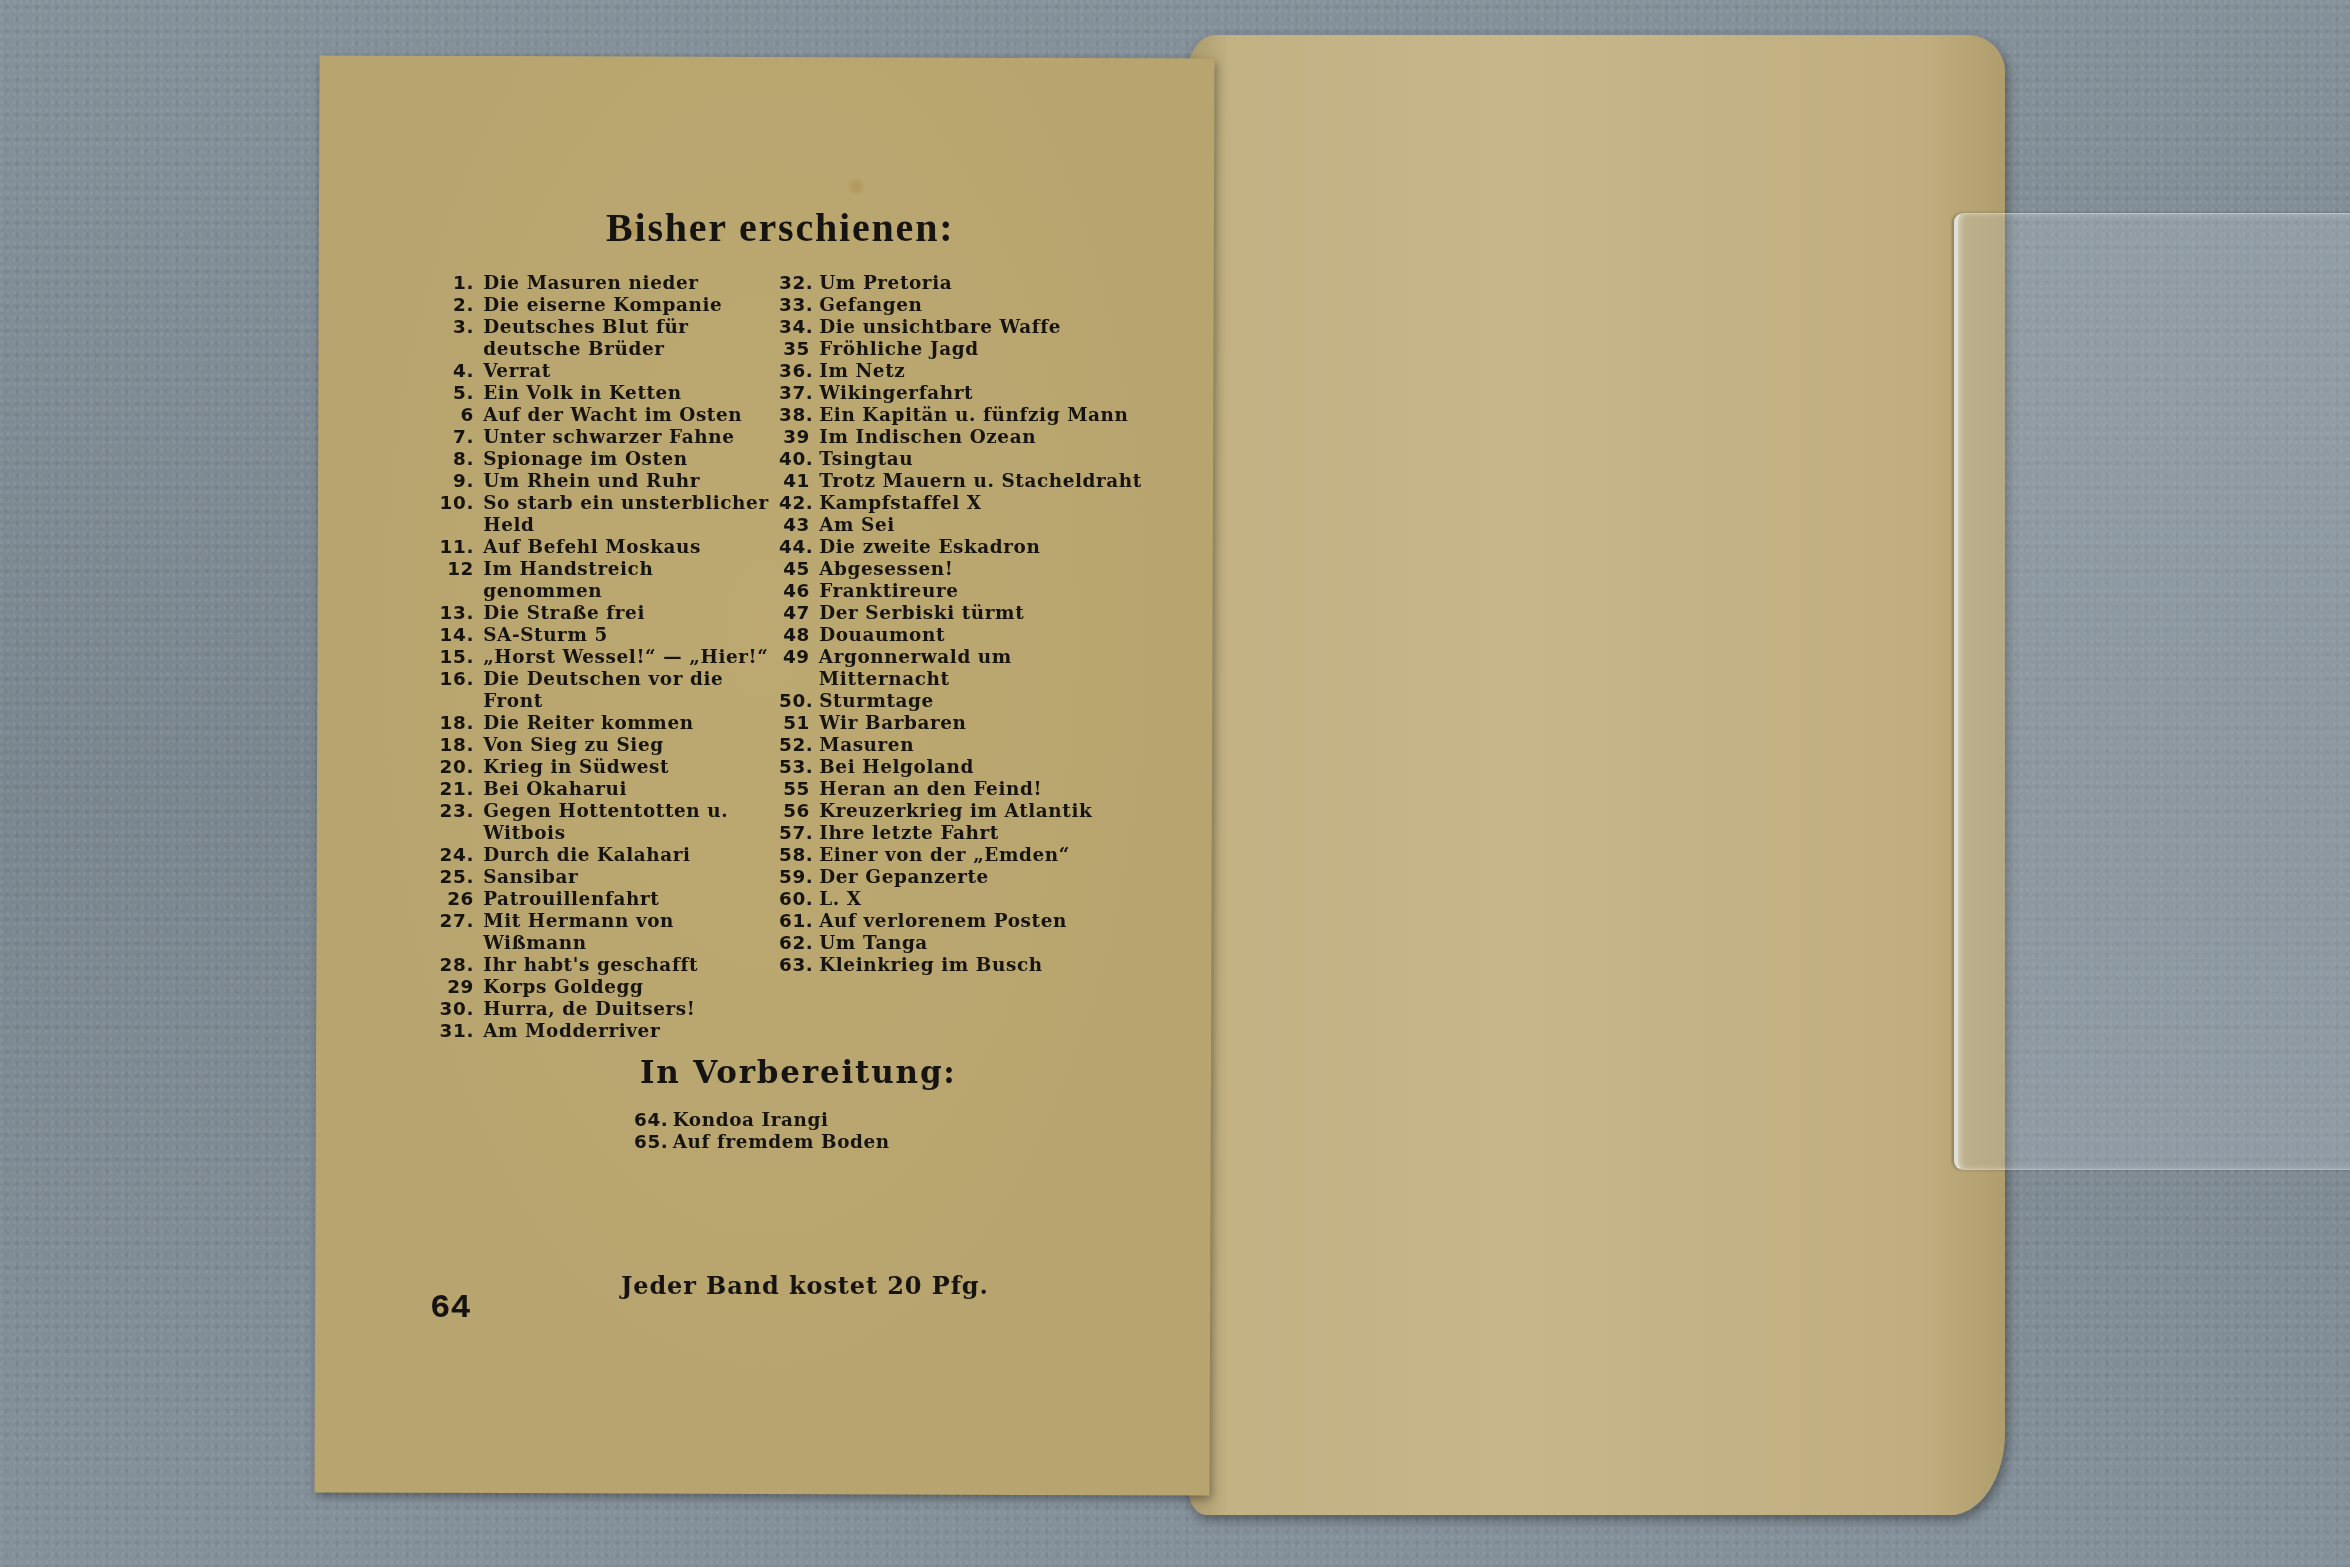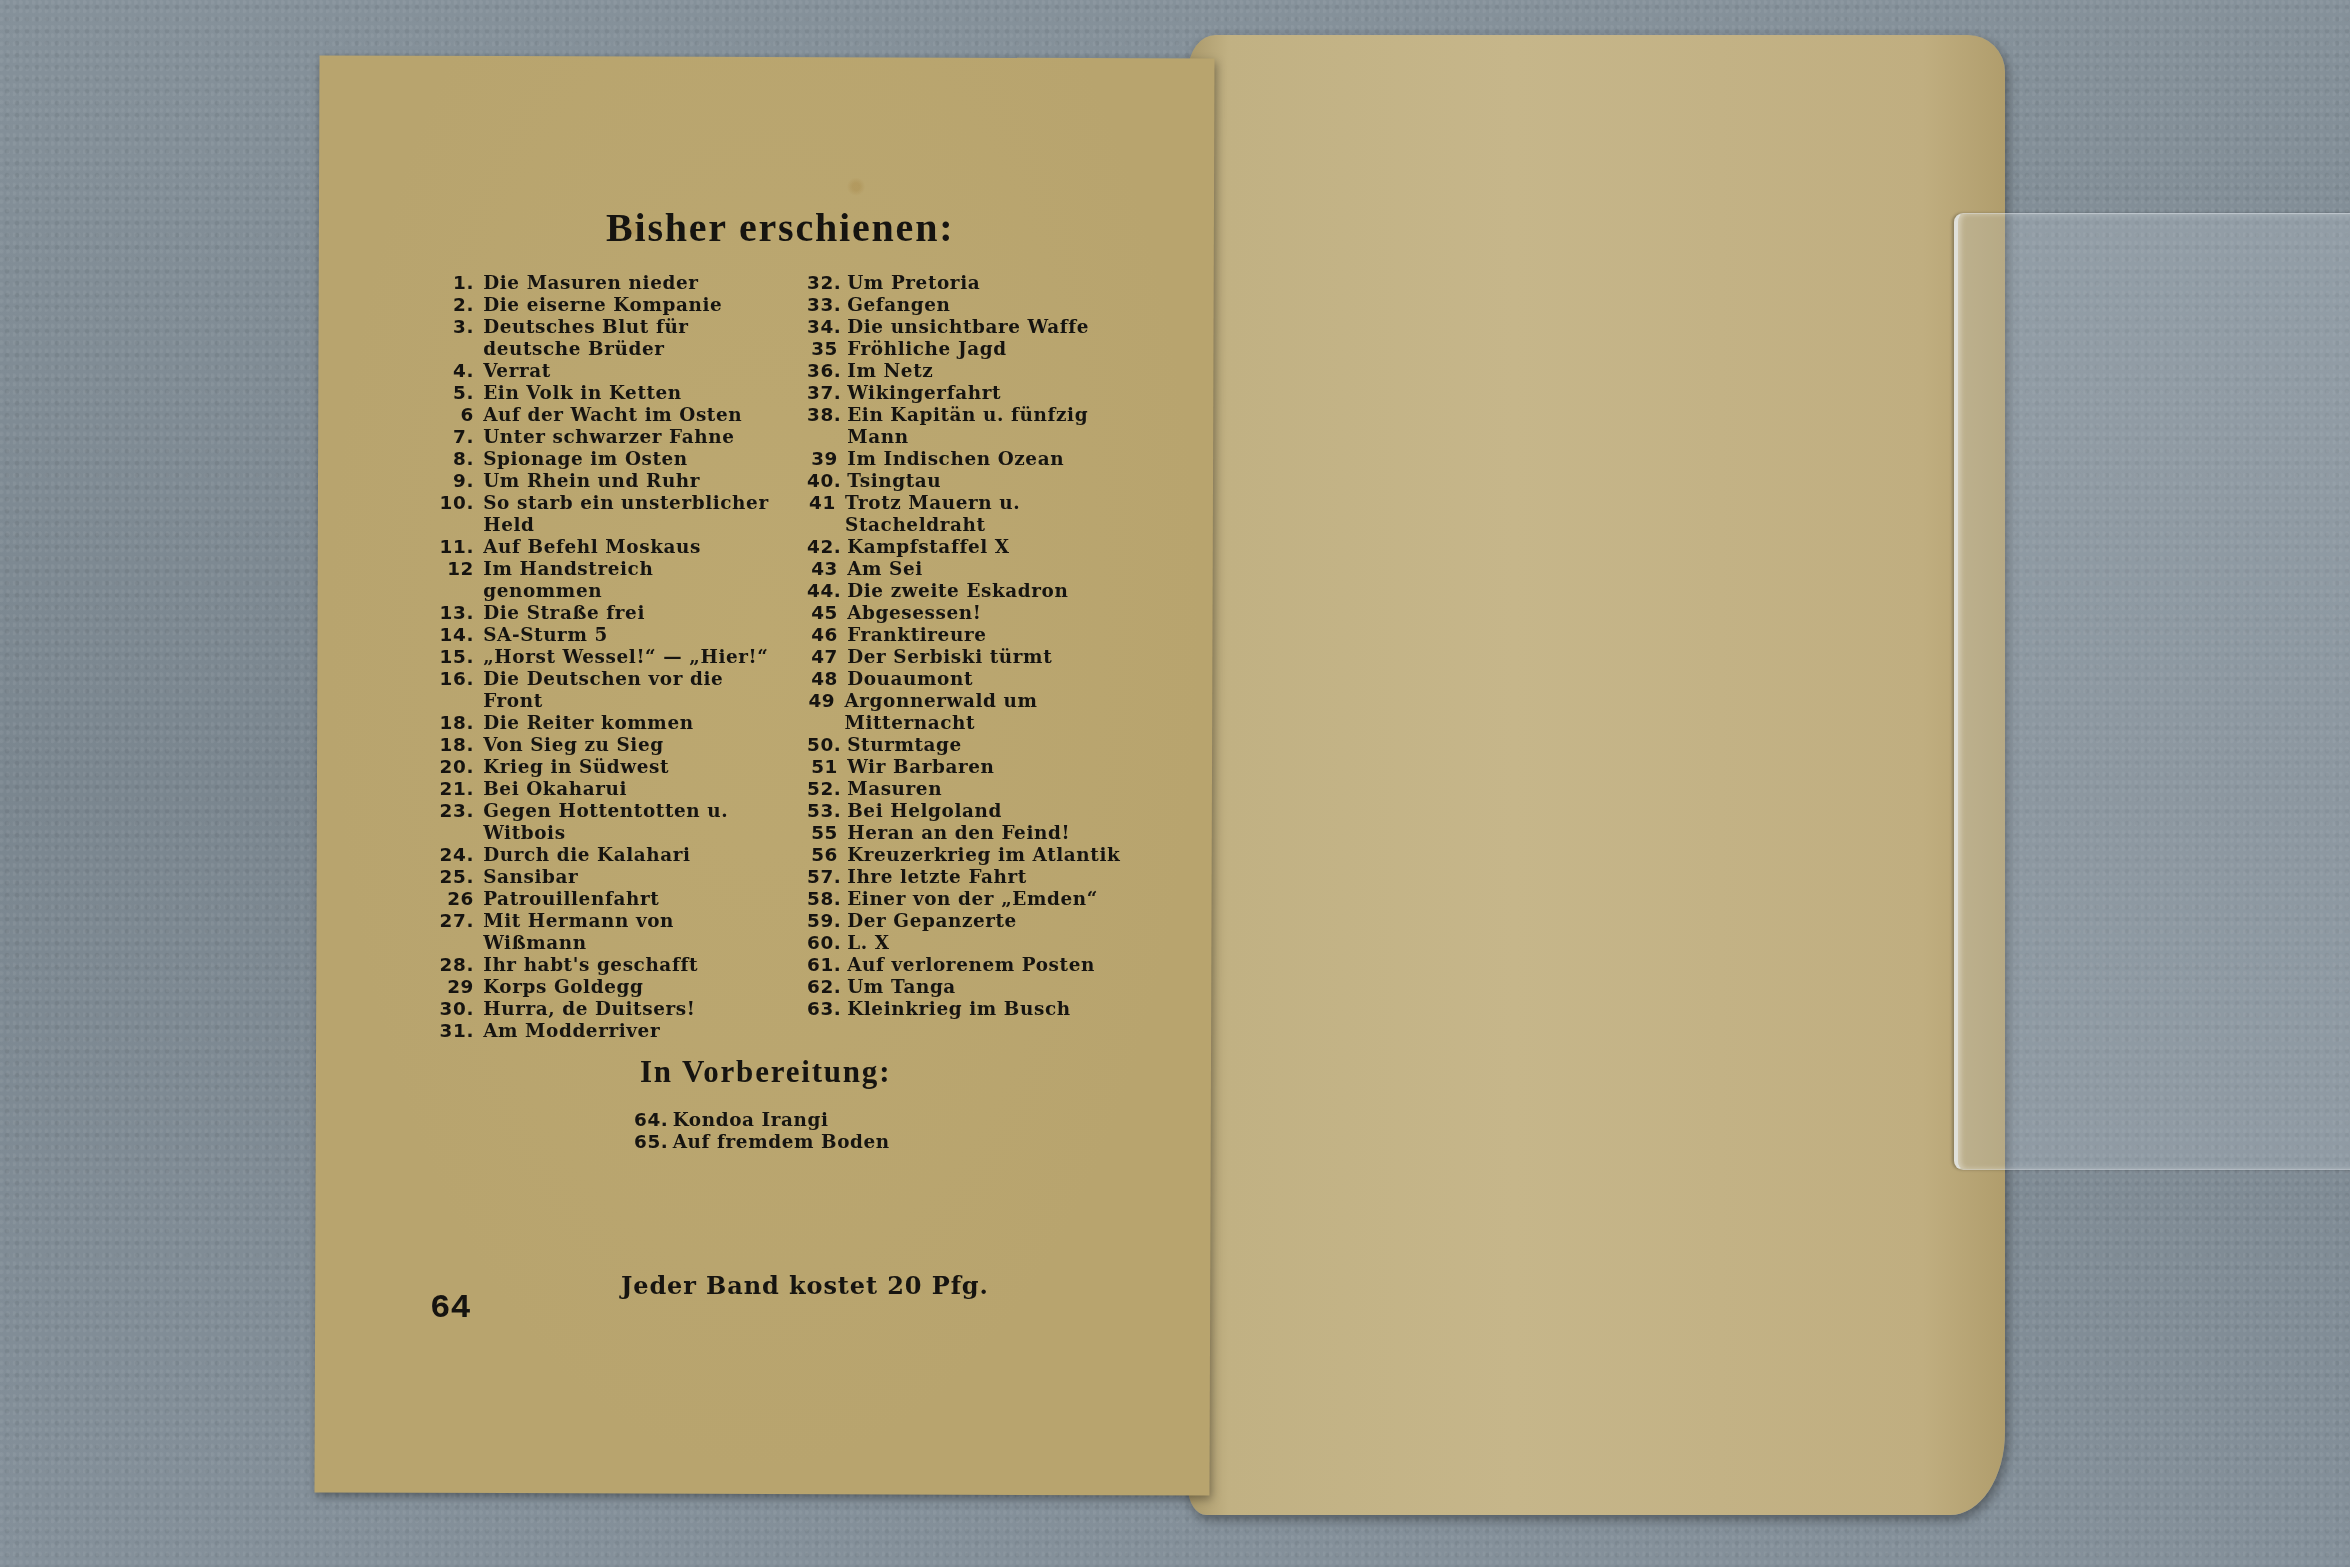"32." .list-right .list-item .num { margin-left: 28px -> none }
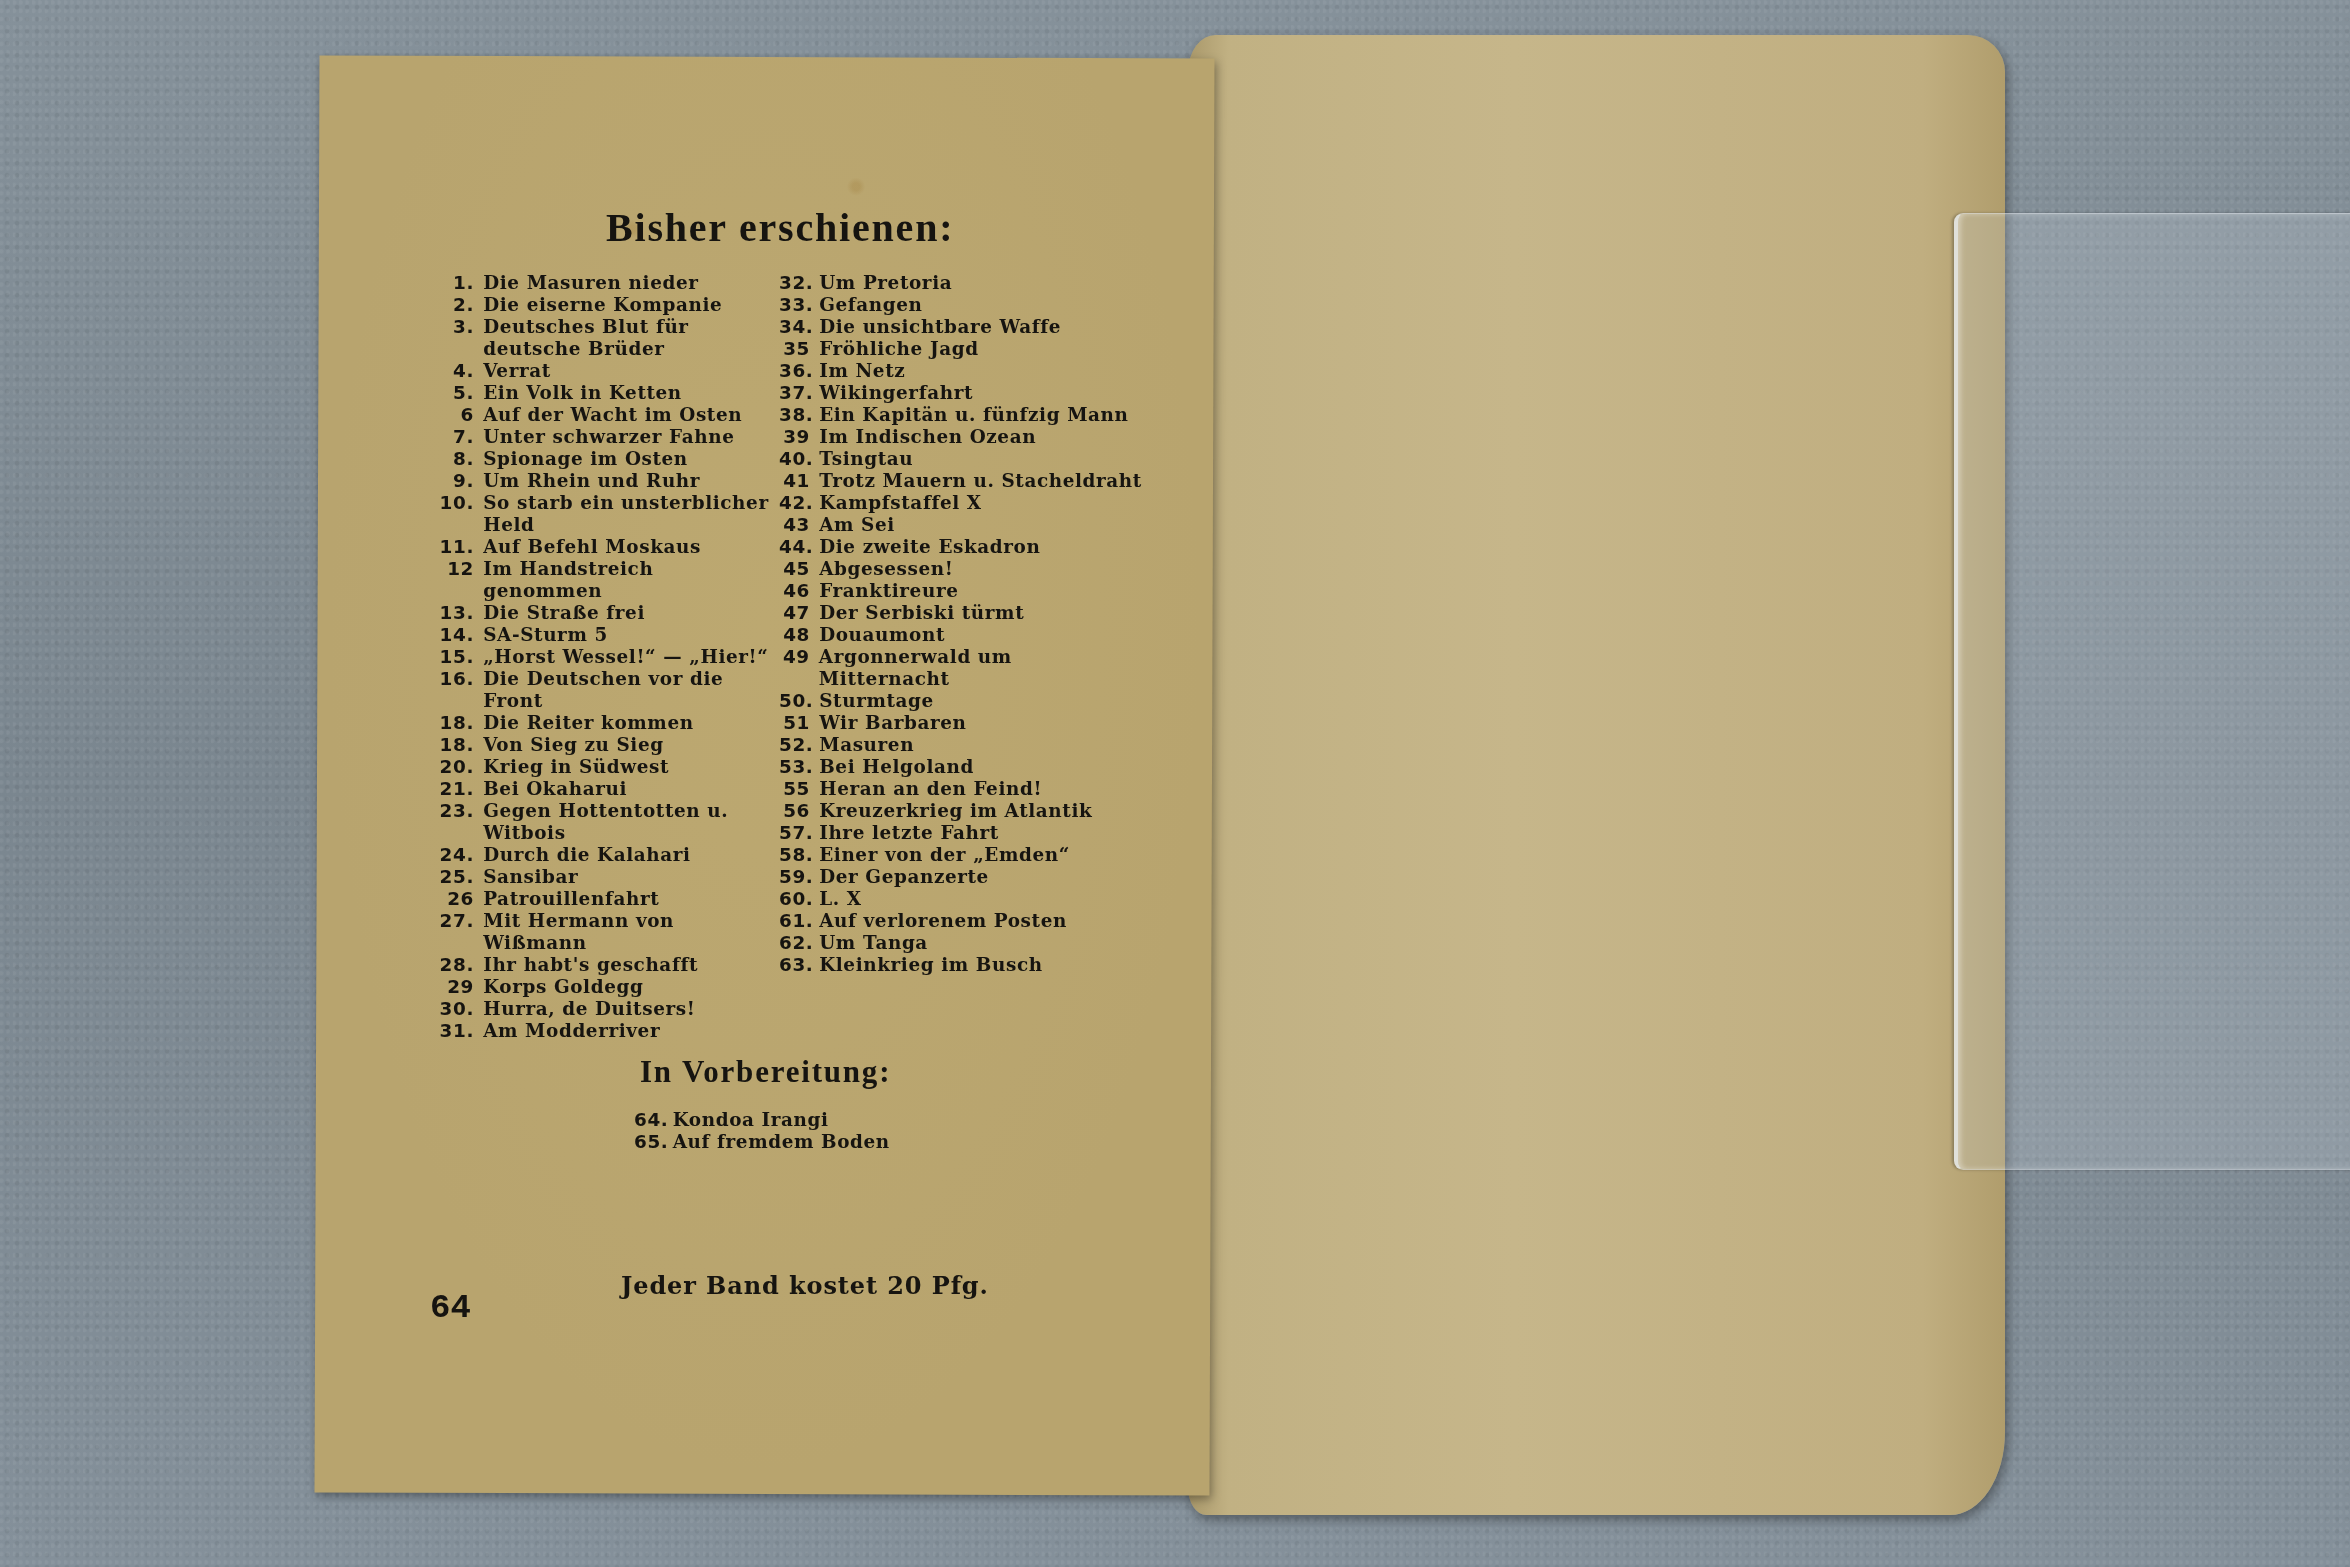"In Vorbereitung:" .title-preparation { font-family: Liberation Serif, serif -> none }
